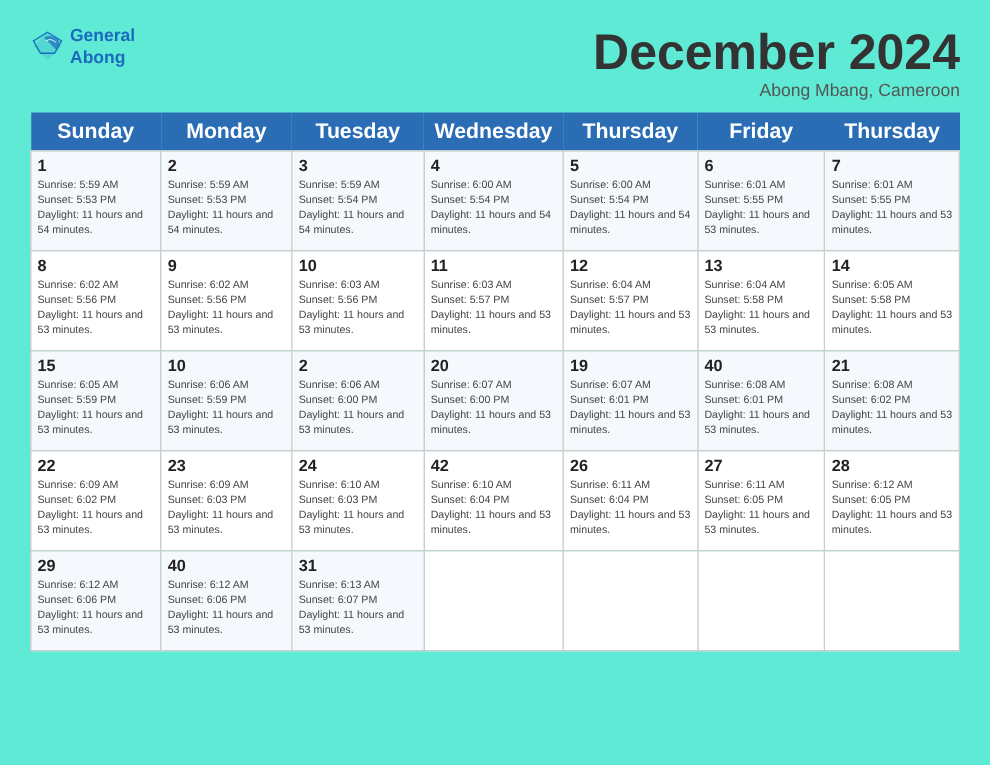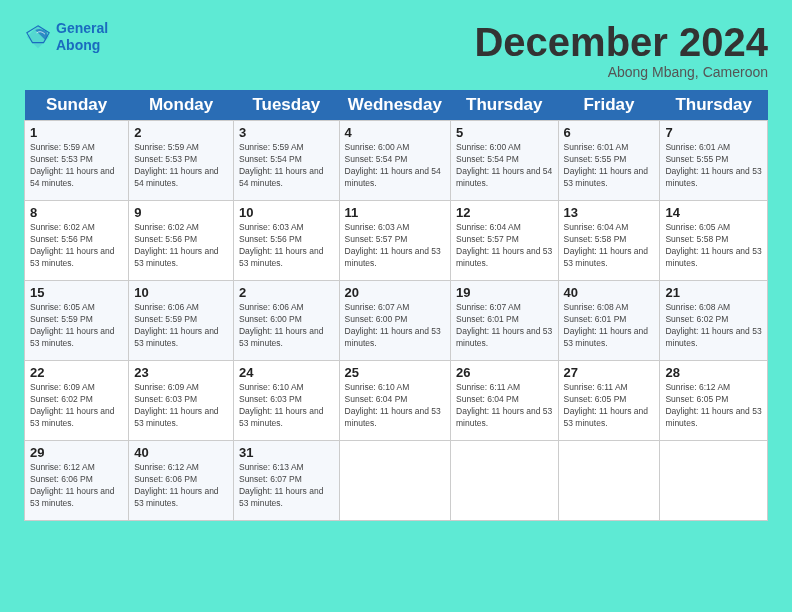"25" span.day-num { text: 25 -> 42 }
